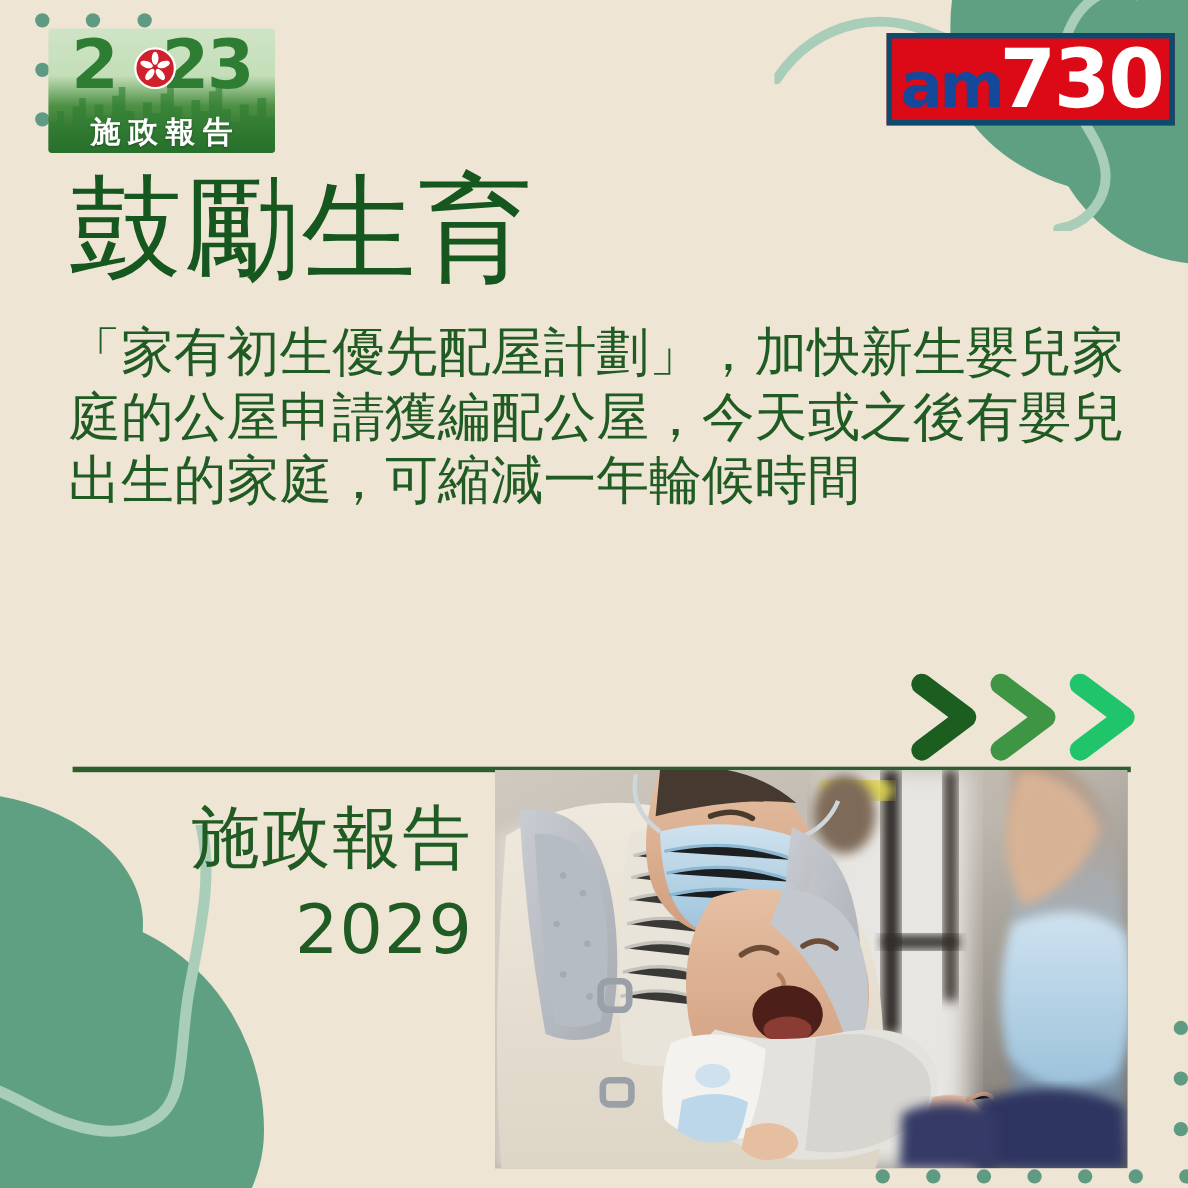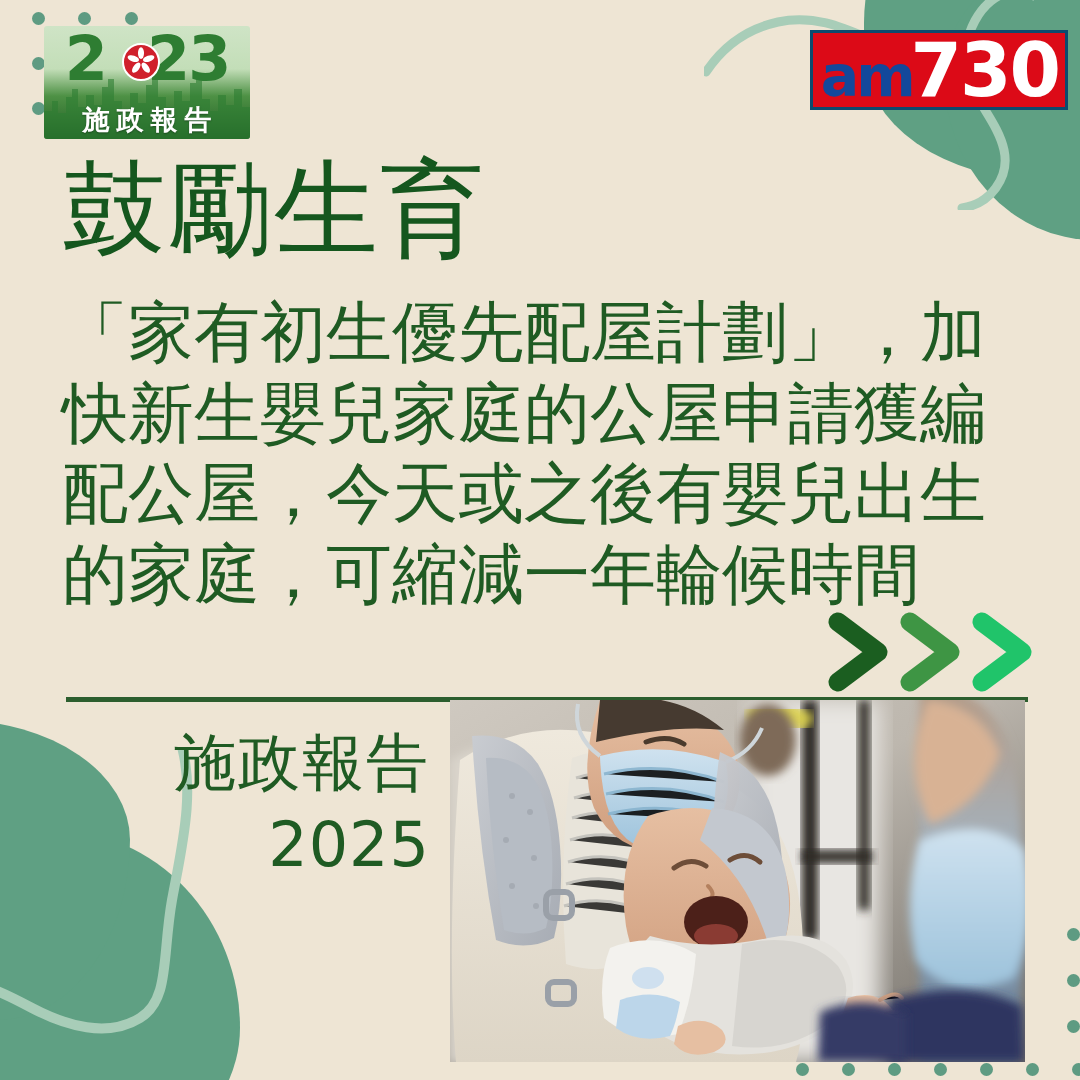"am" #brand { border: 3px solid #0c4a6e -> 5px solid #0c4a6e }
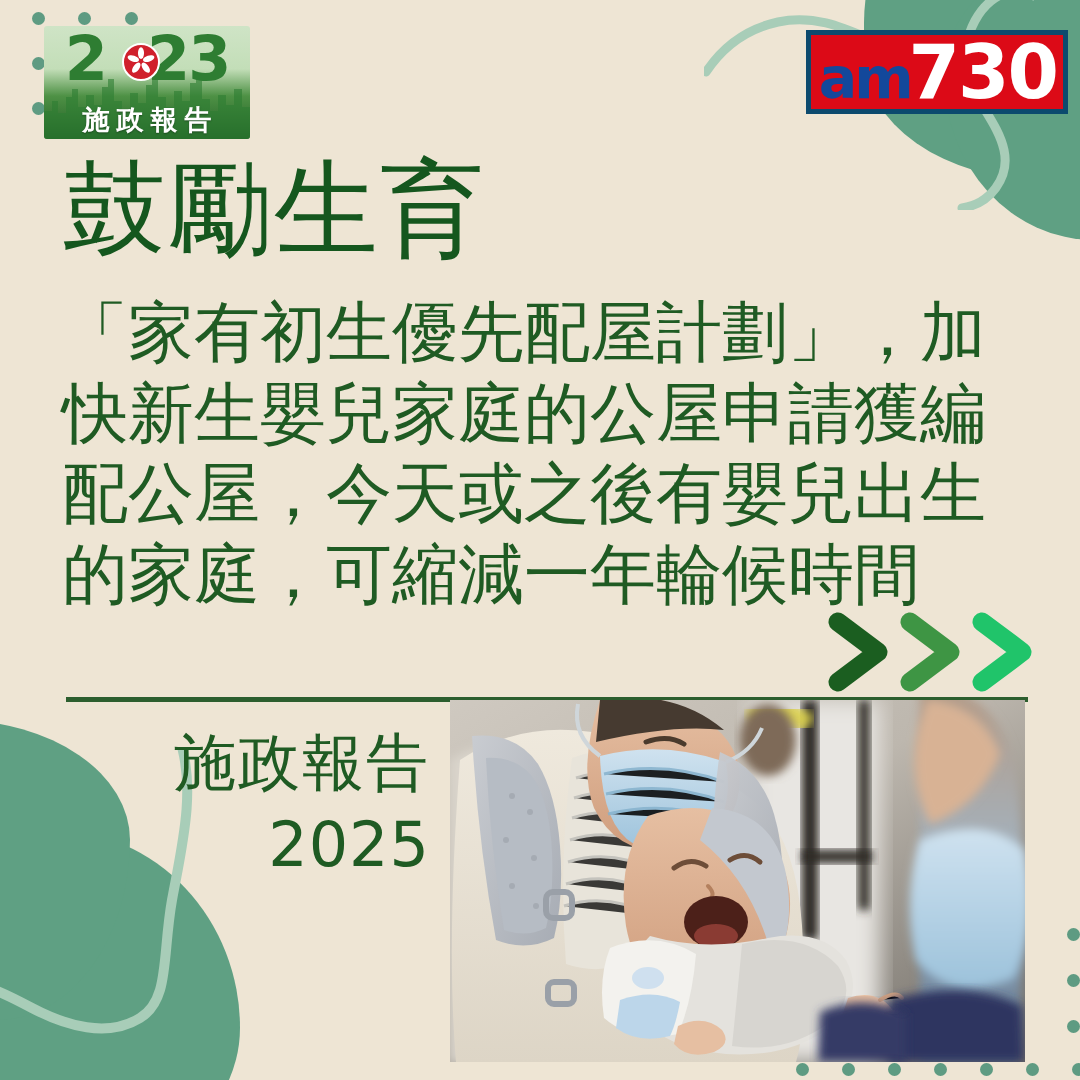"「家有初生優先配屋計劃」，加快新生嬰兒家庭的公屋申請獲編配公屋，今天或之後有嬰兒" #body-text { font-size: 66px -> 48px }
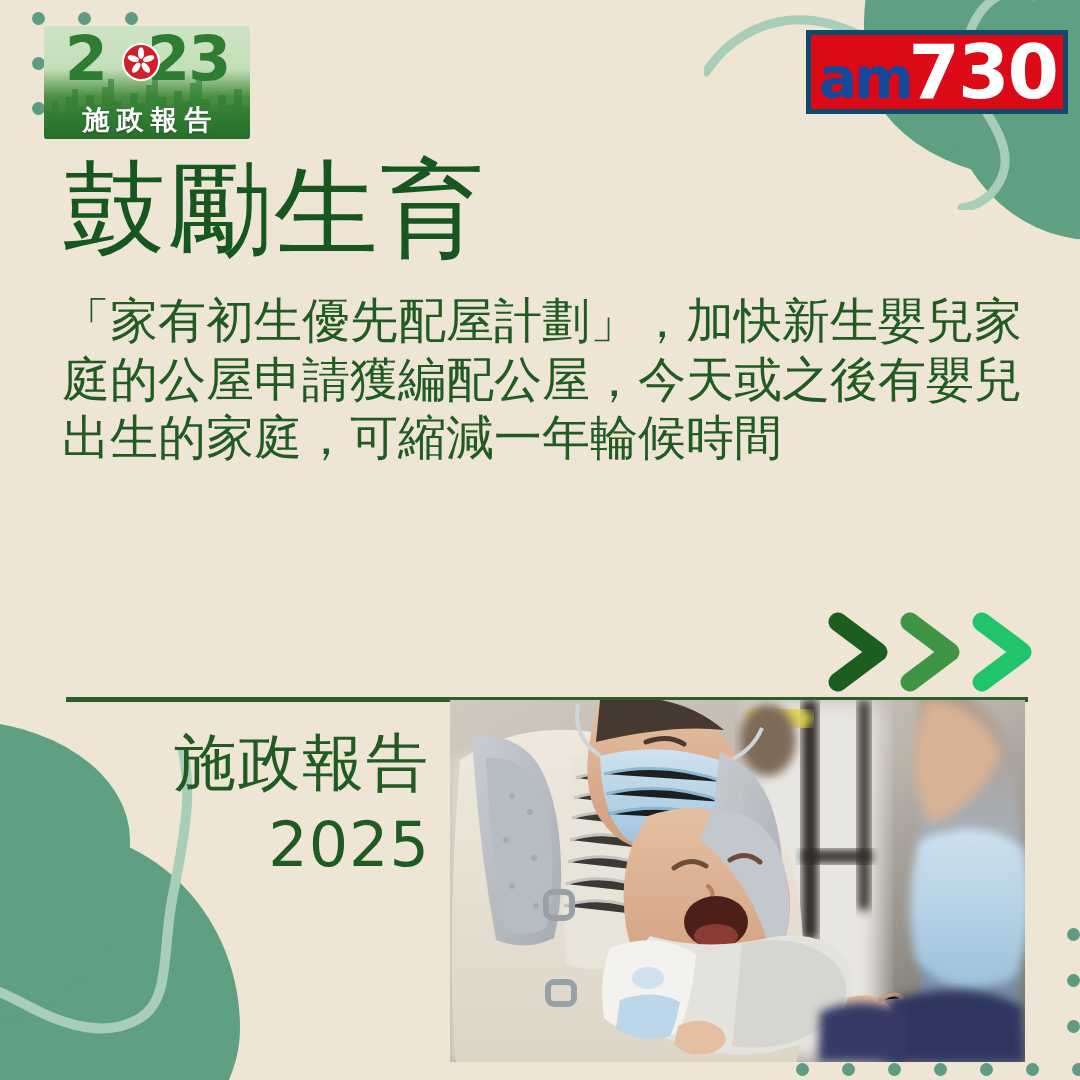"2025" div.line-year { text: 2025 -> 2029 }
